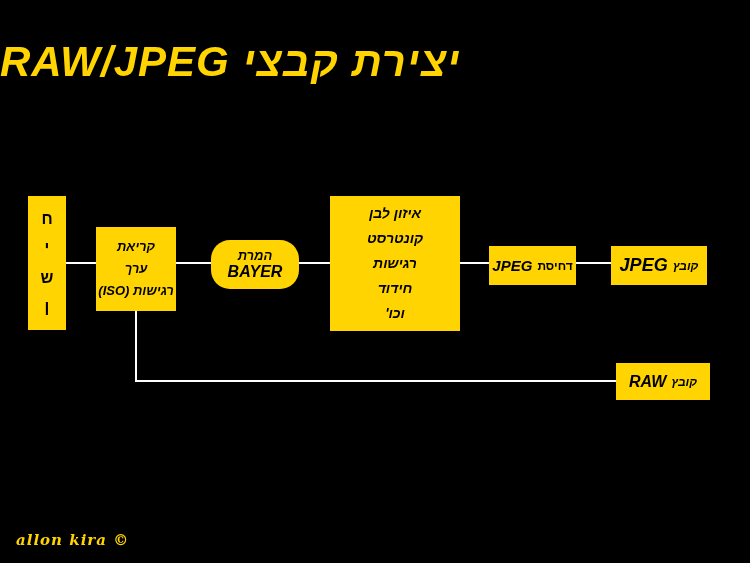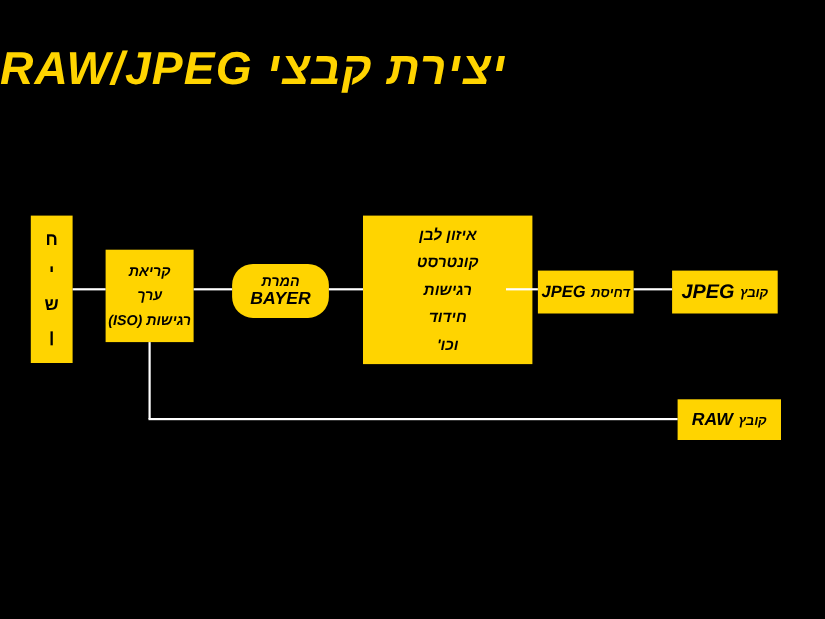"איזון לבן" .box.processing { width: 154px -> 130px }
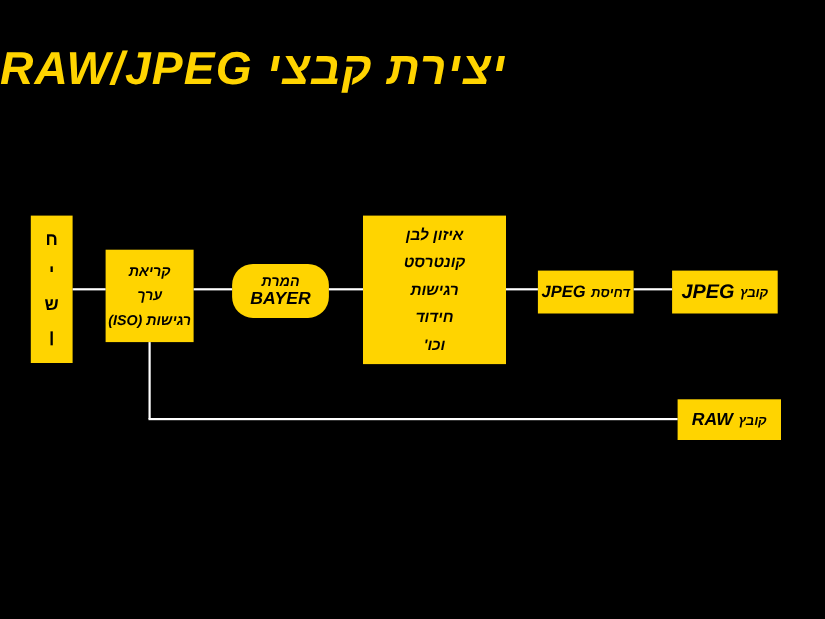"דחיסת" .box.jpegcomp .he { font-style: italic -> none }
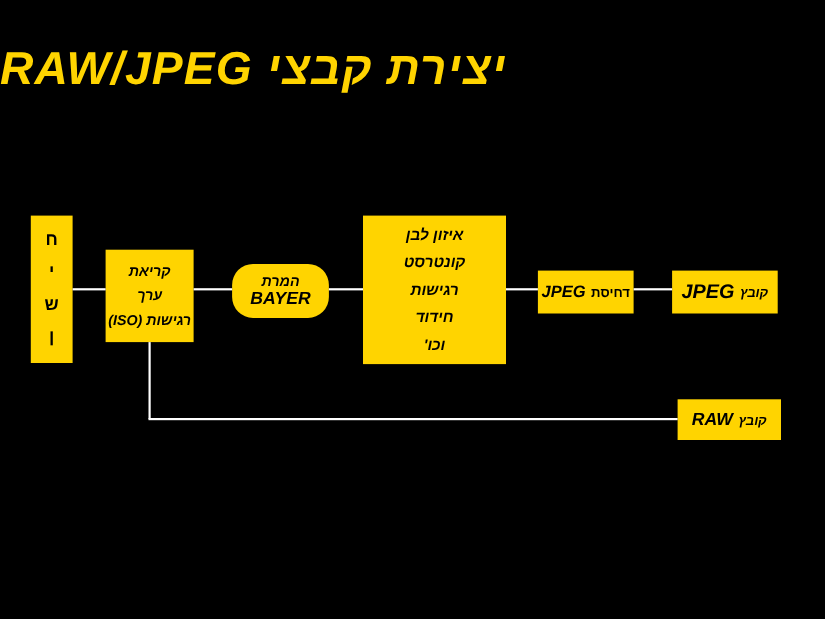"allon kira ©" div.credit { html: none -> <div>allon kira ©</div> }
